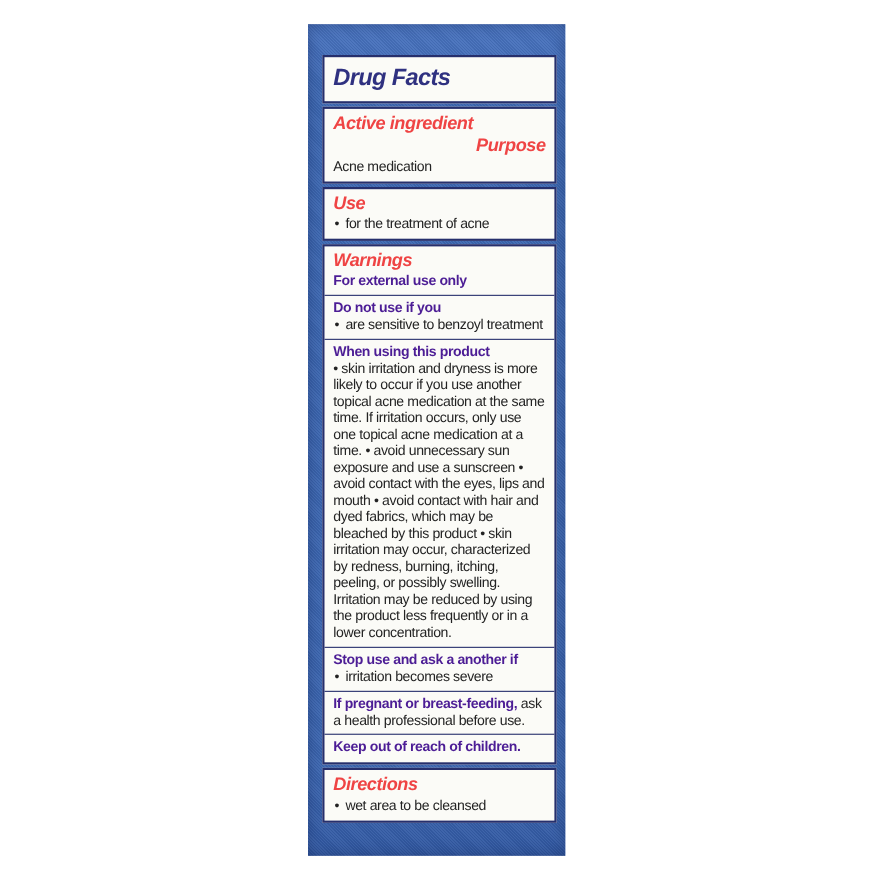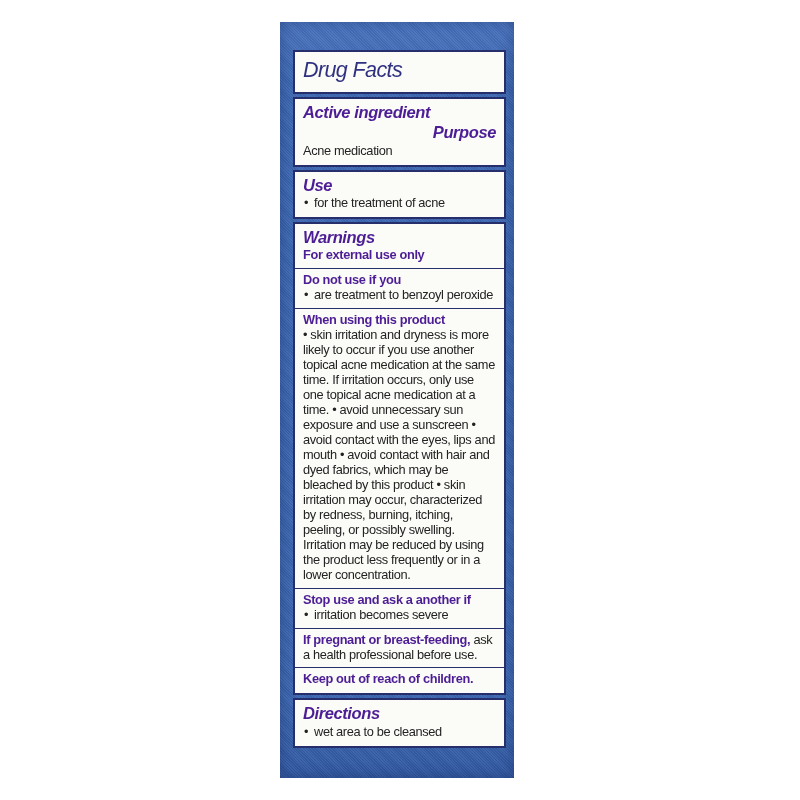"Drug Facts" h1.df-title { font-weight: normal -> bold }
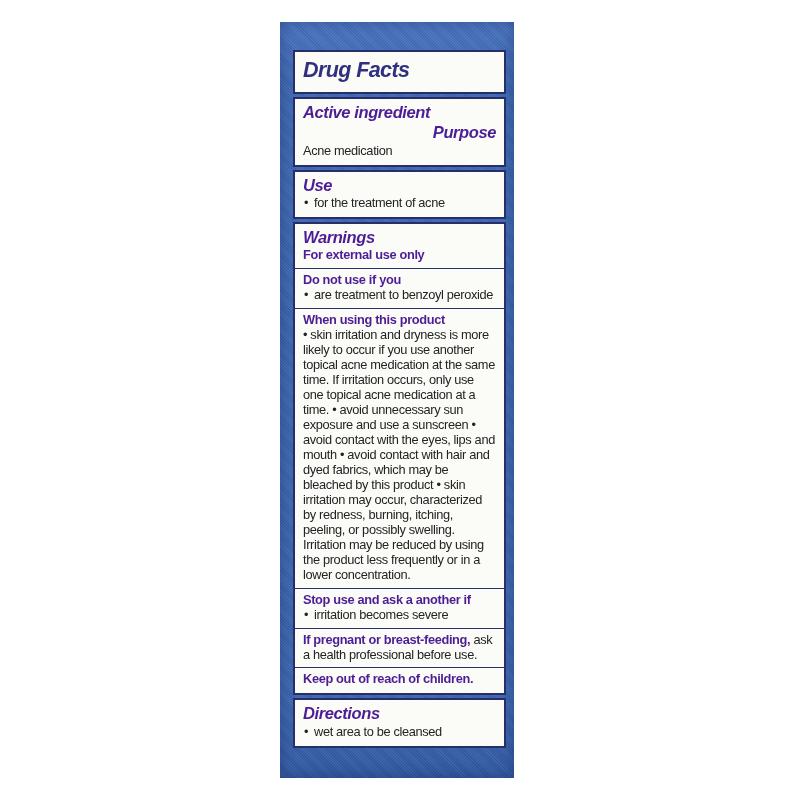"Active ingredient" h2.sec-head { color: #4c1d95 -> #ef4444 }
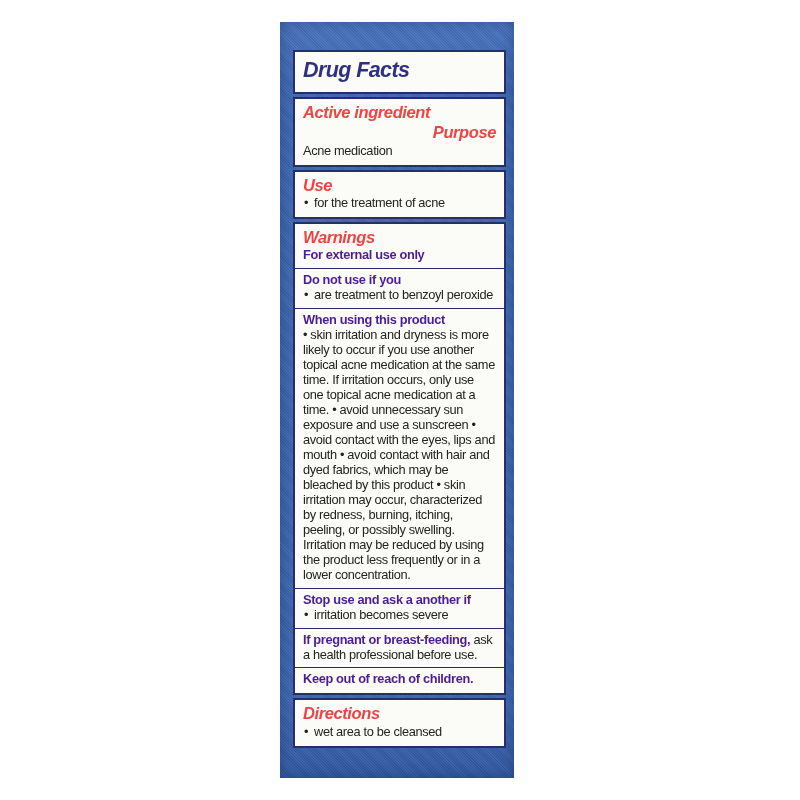"are treatment to benzoyl peroxide" p.bullet { text: treatment to benzoyl peroxide -> sensitive to benzoyl treatment }
